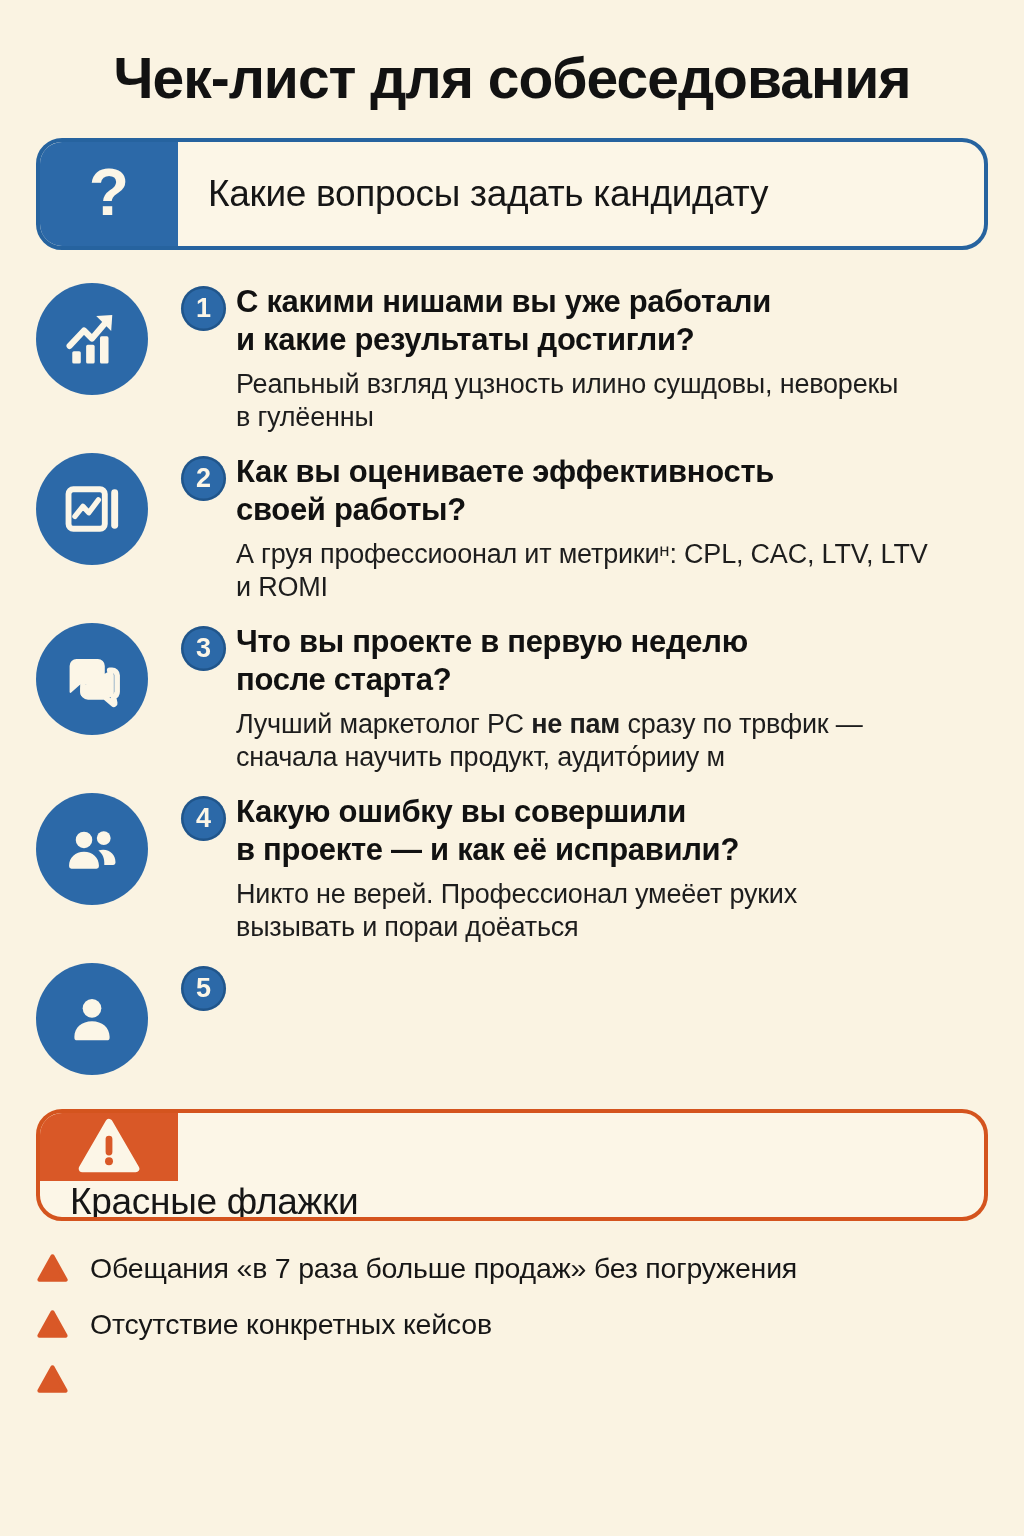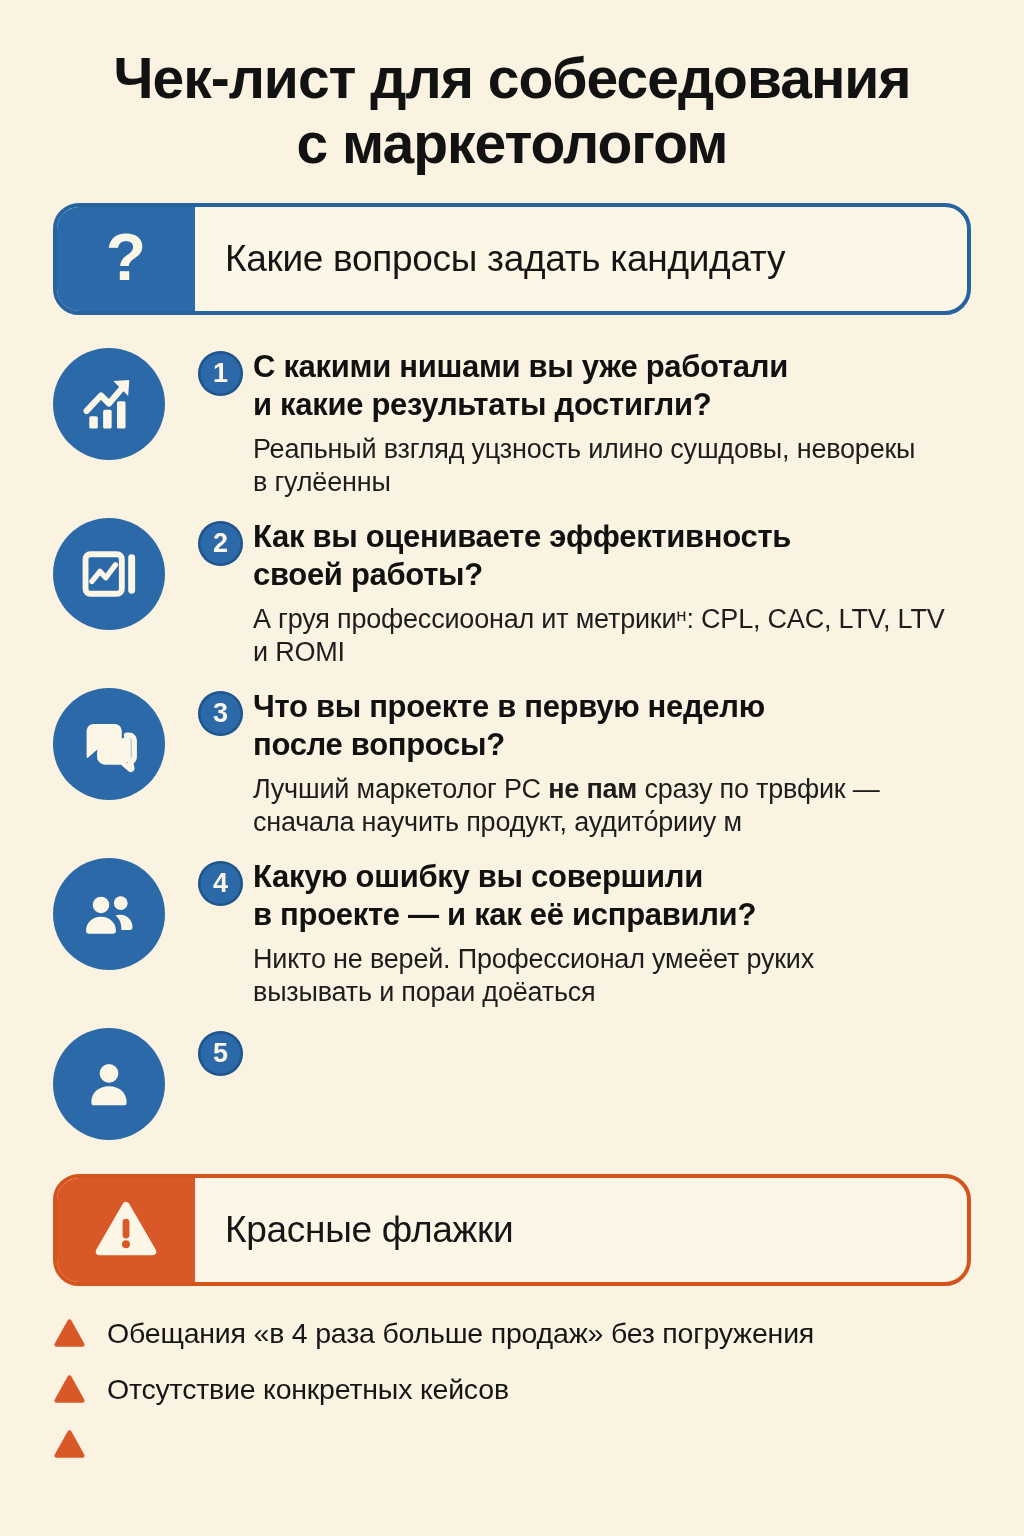"Чек-лист для собеседования" .content { padding: 0 53px -> 0 36px }
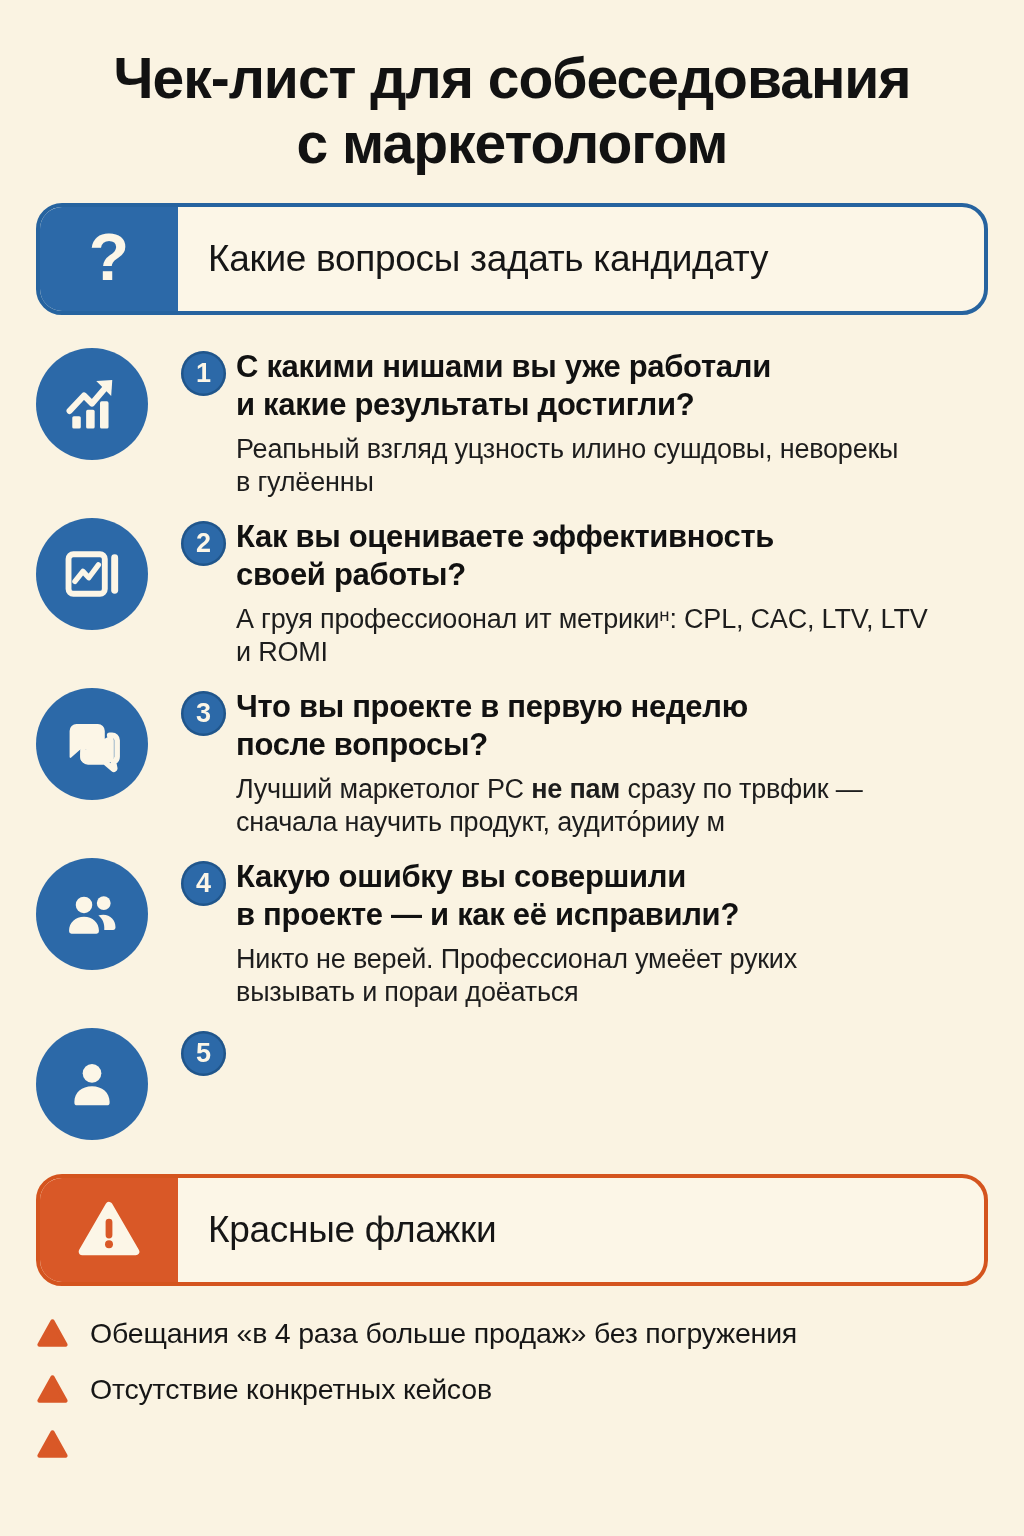"с маркетологом" span { html: <span>с маркетологом</span> -> none }
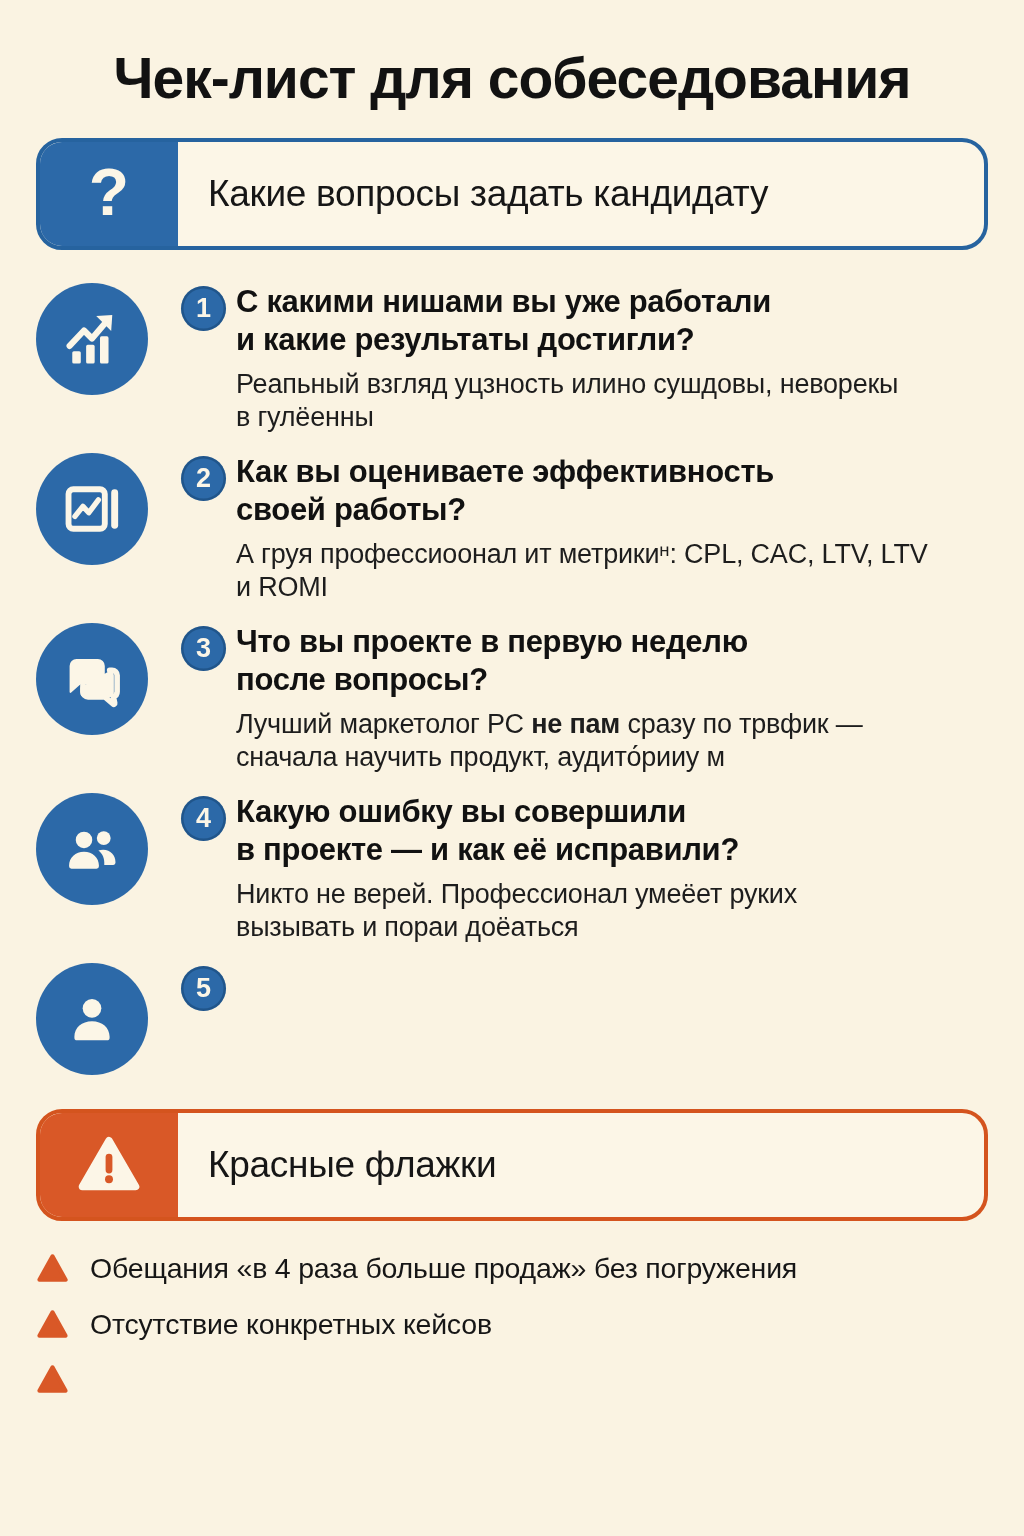"после вопросы?" span { text: вопросы -> старта }
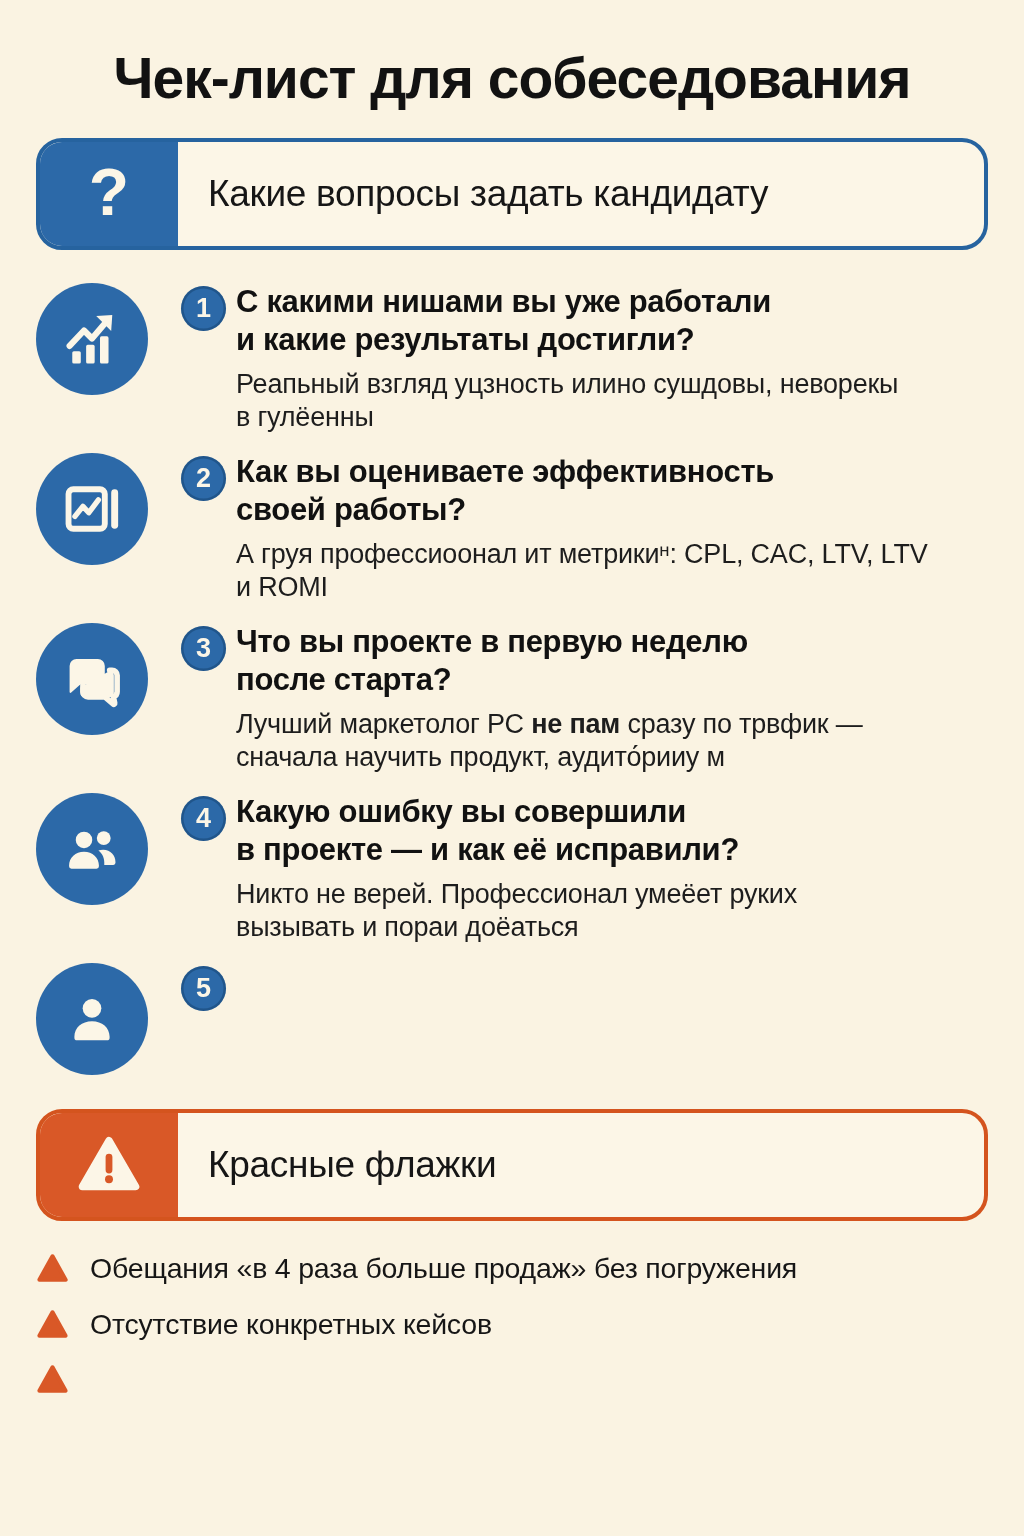"Красные флажки" .banner.orange { flex-direction: none -> column }
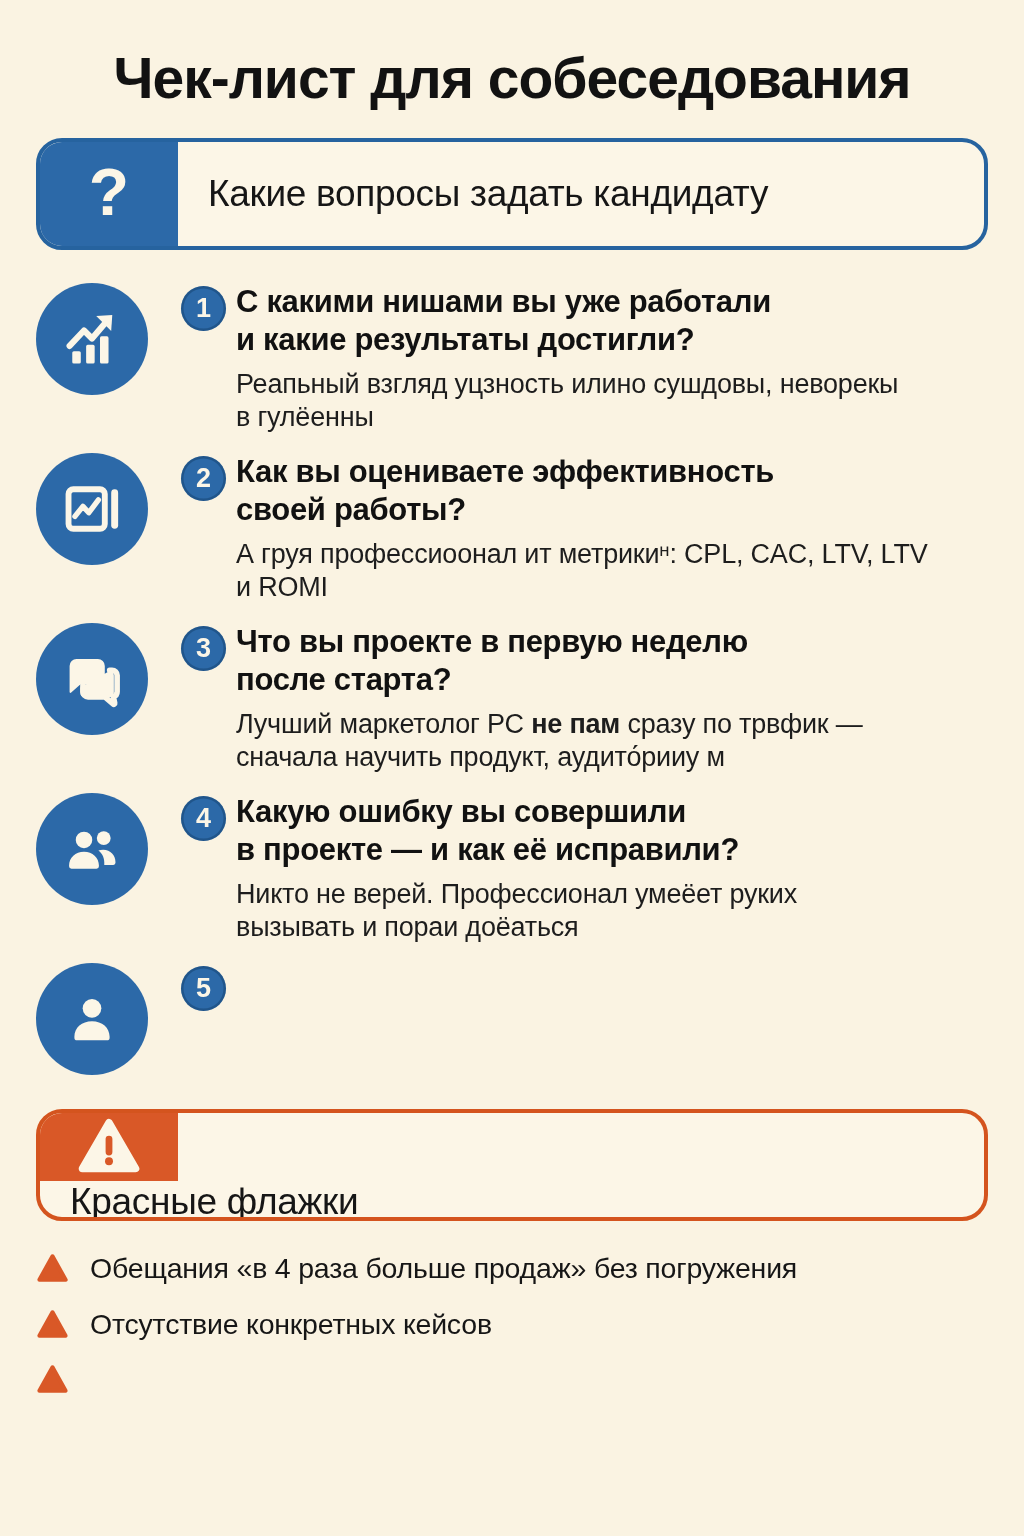"Обещания «в 4 раза больше" span.flag-text { text: 4 -> 7 }
